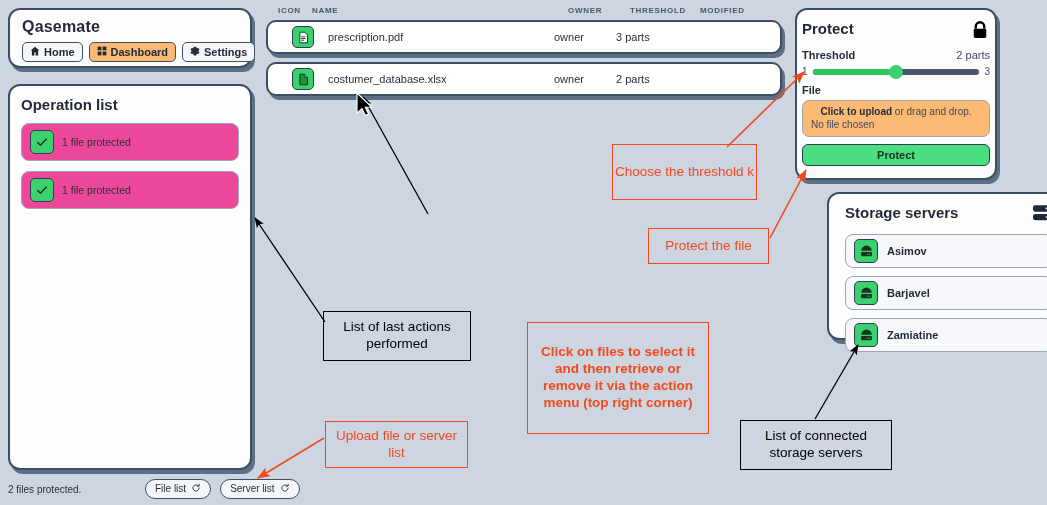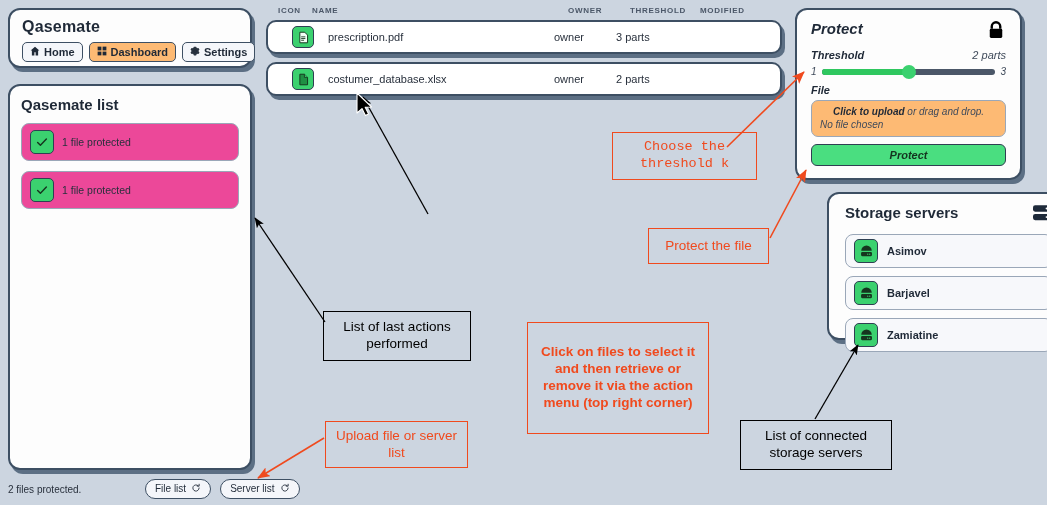"Protect" #protect-card { font-style: italic -> none; padding: 10px 14px -> 10px 5px; width: 227px -> 202px }
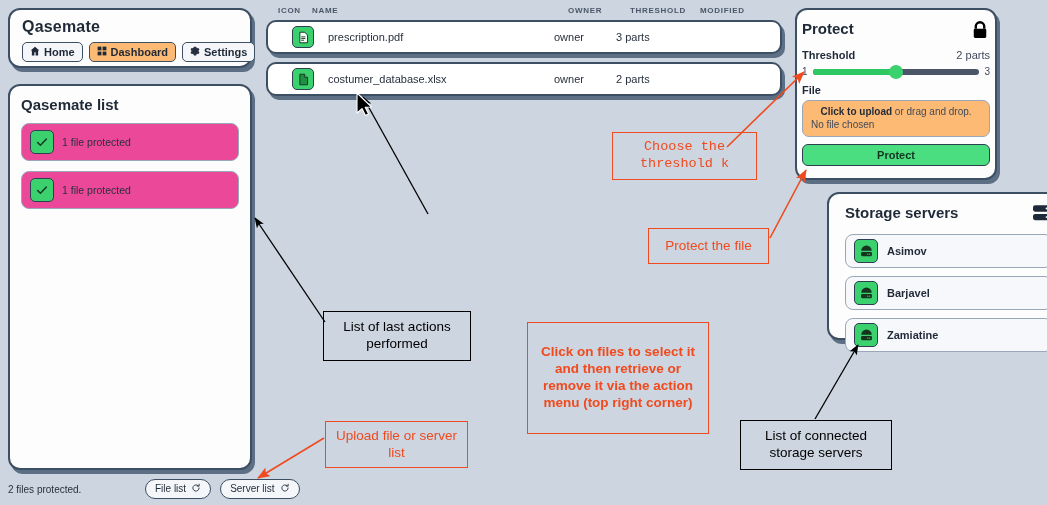"Qasemate list" div.panel-title { text: Qasemate -> Operation }
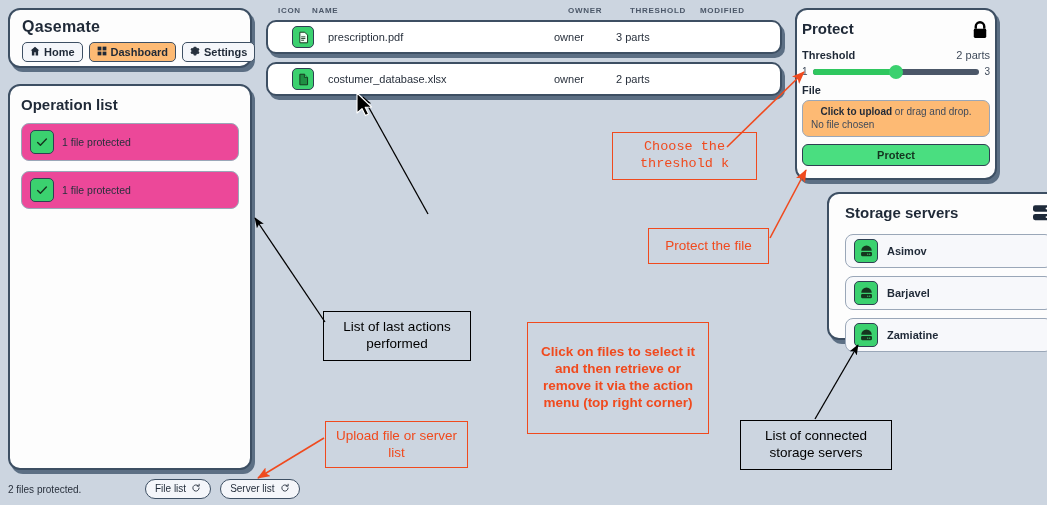"Choose the threshold k" div.anno { font-family: Liberation Mono, monospace -> none; height: 48px -> 56px; top: 132px -> 144px }
